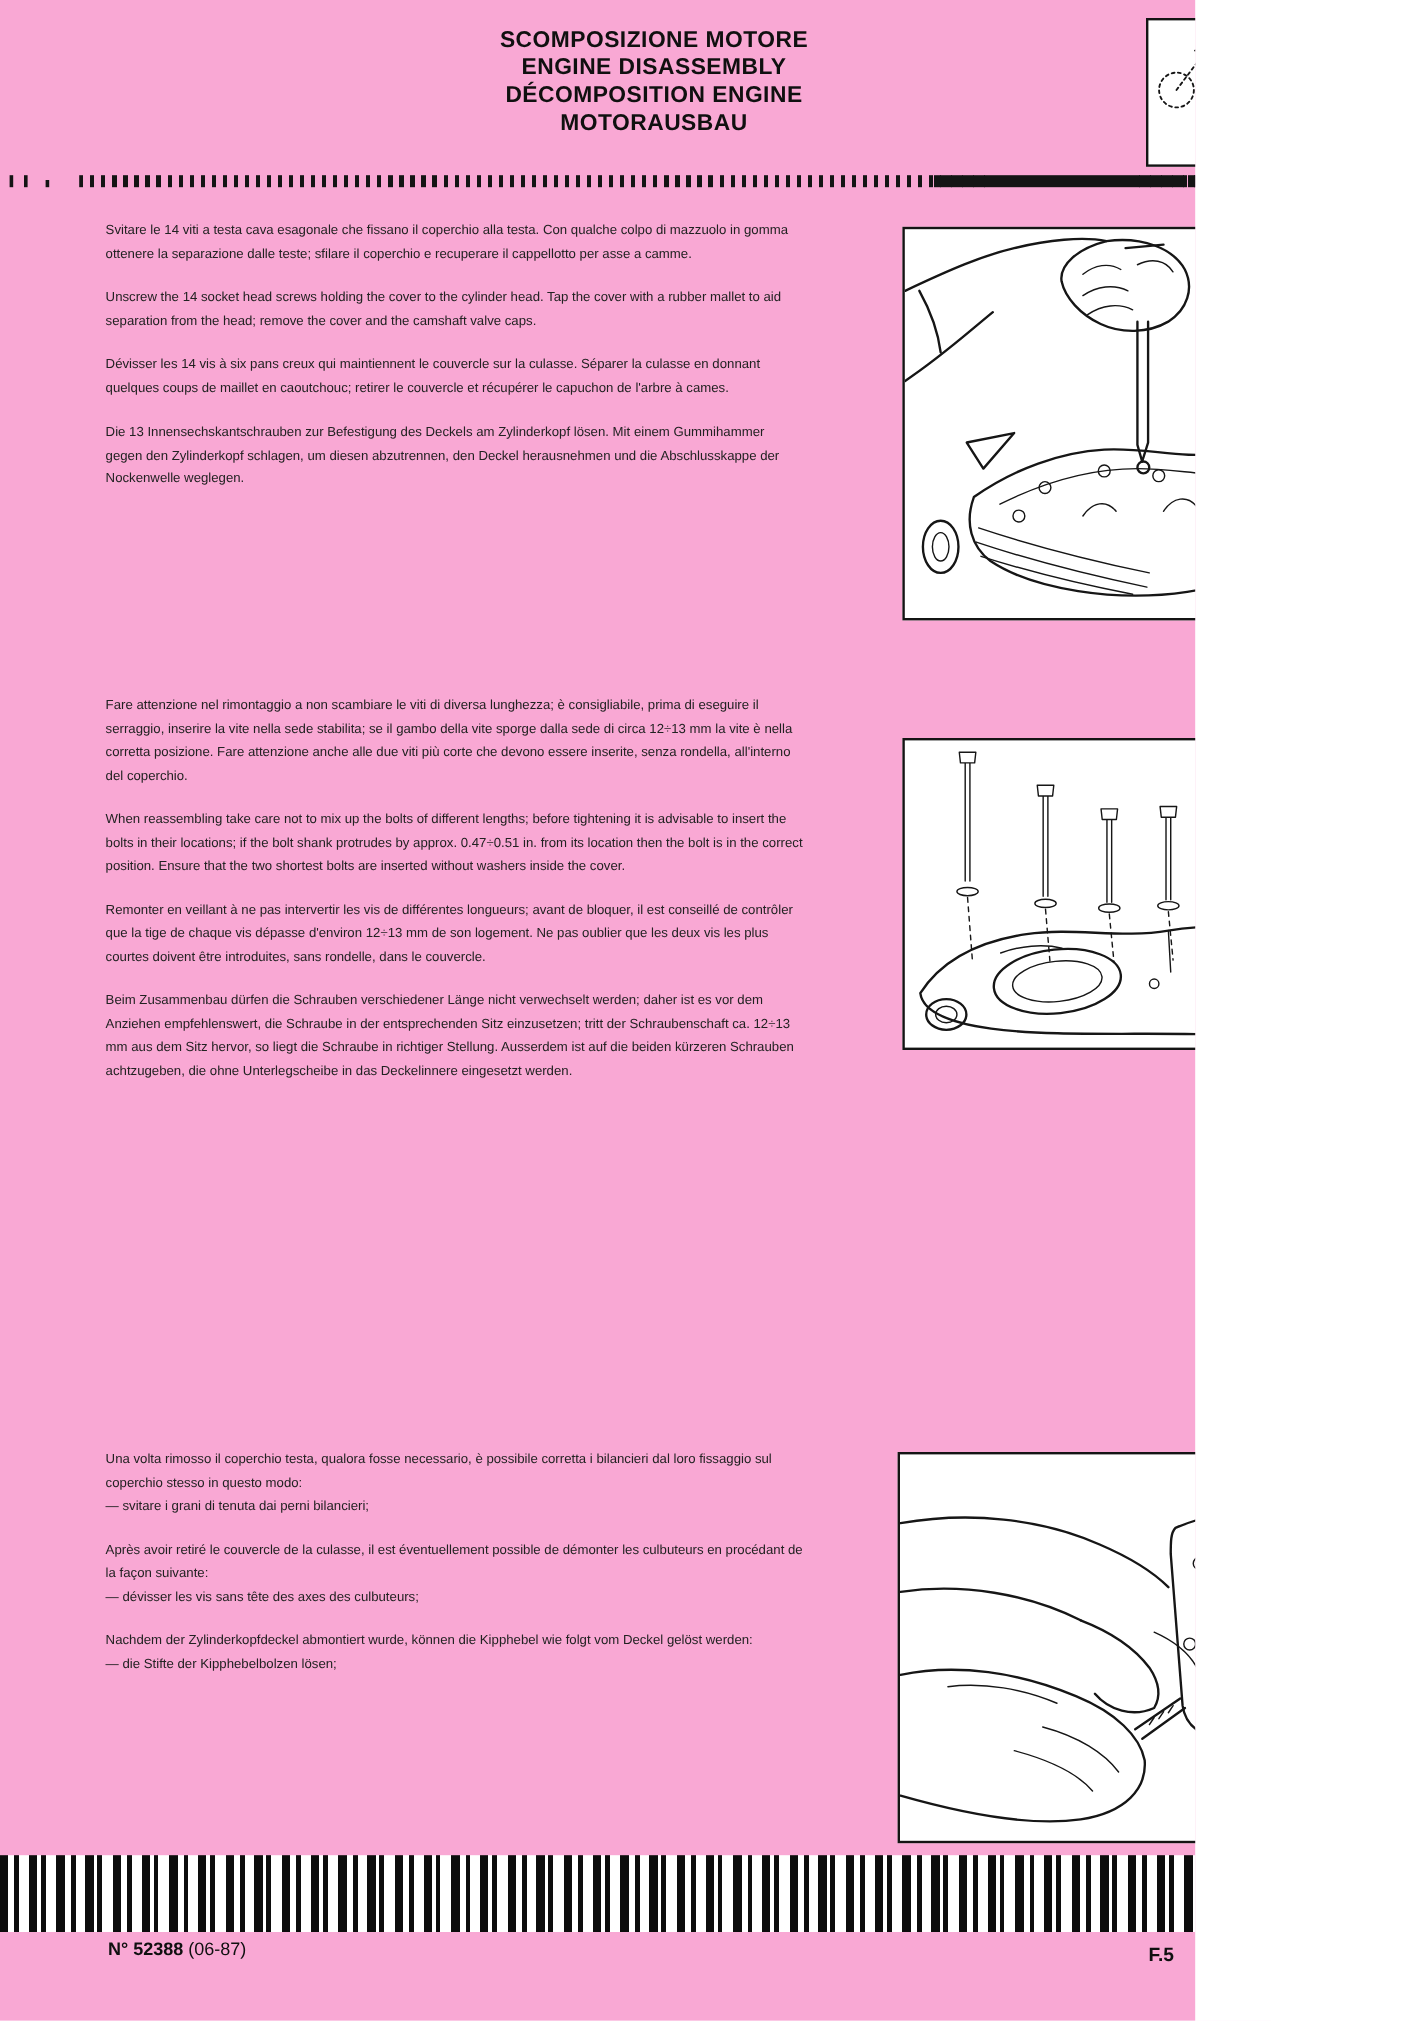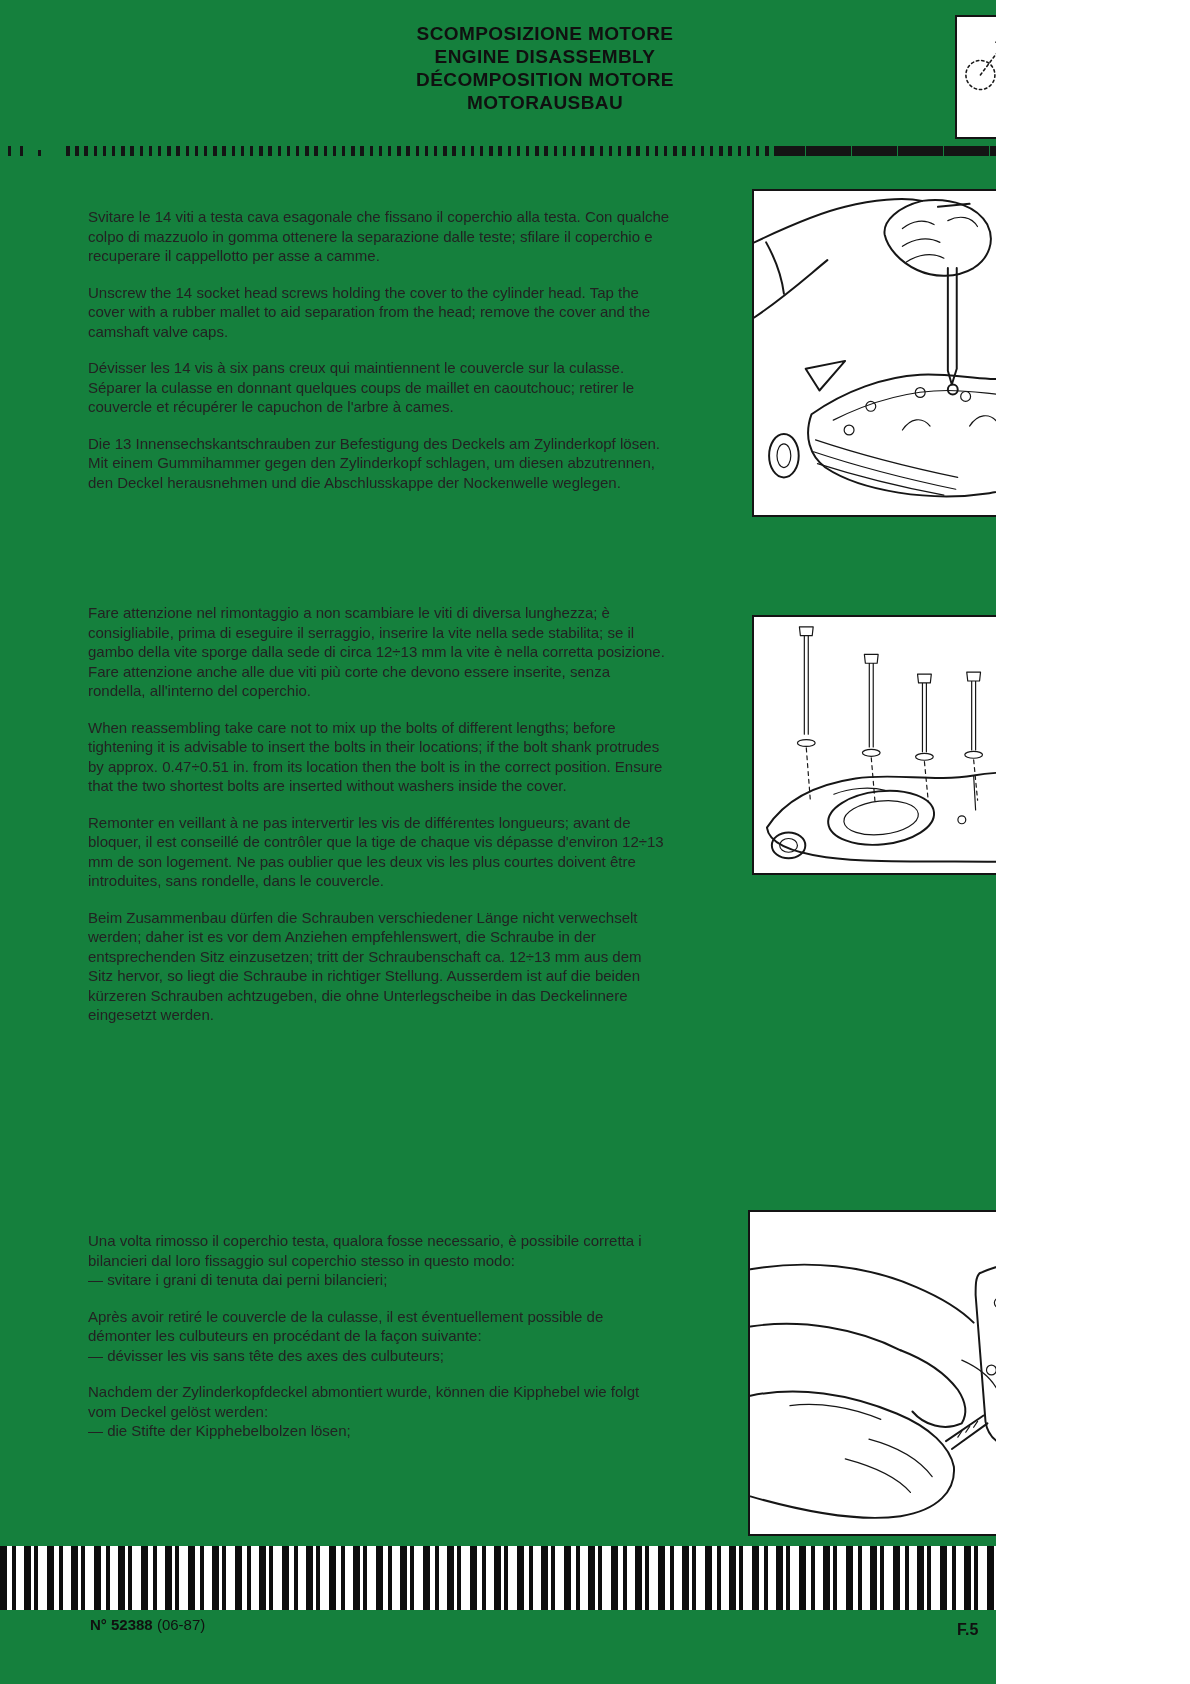"SCOMPOSIZIONE MOTORE" .page { background: #15803d -> #f9a8d4 }
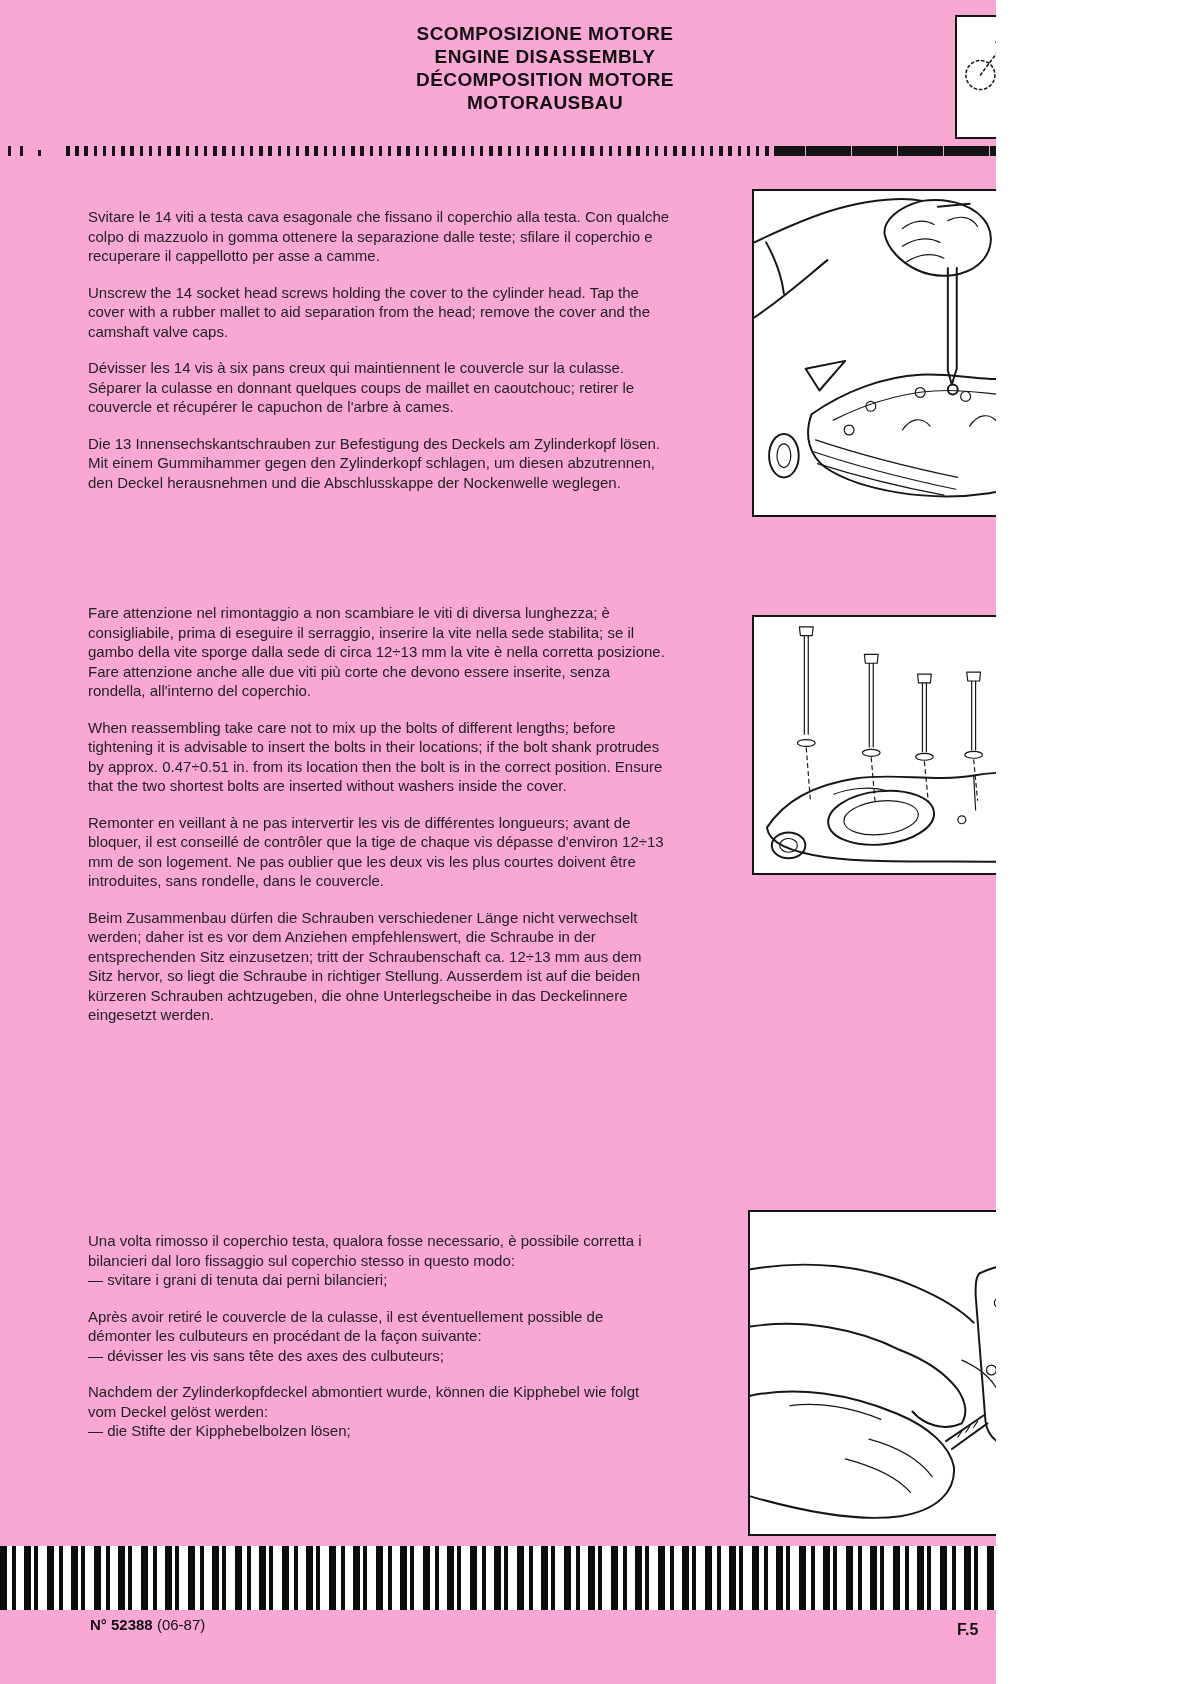"DÉCOMPOSITION MOTORE" div { text: MOTORE -> ENGINE }
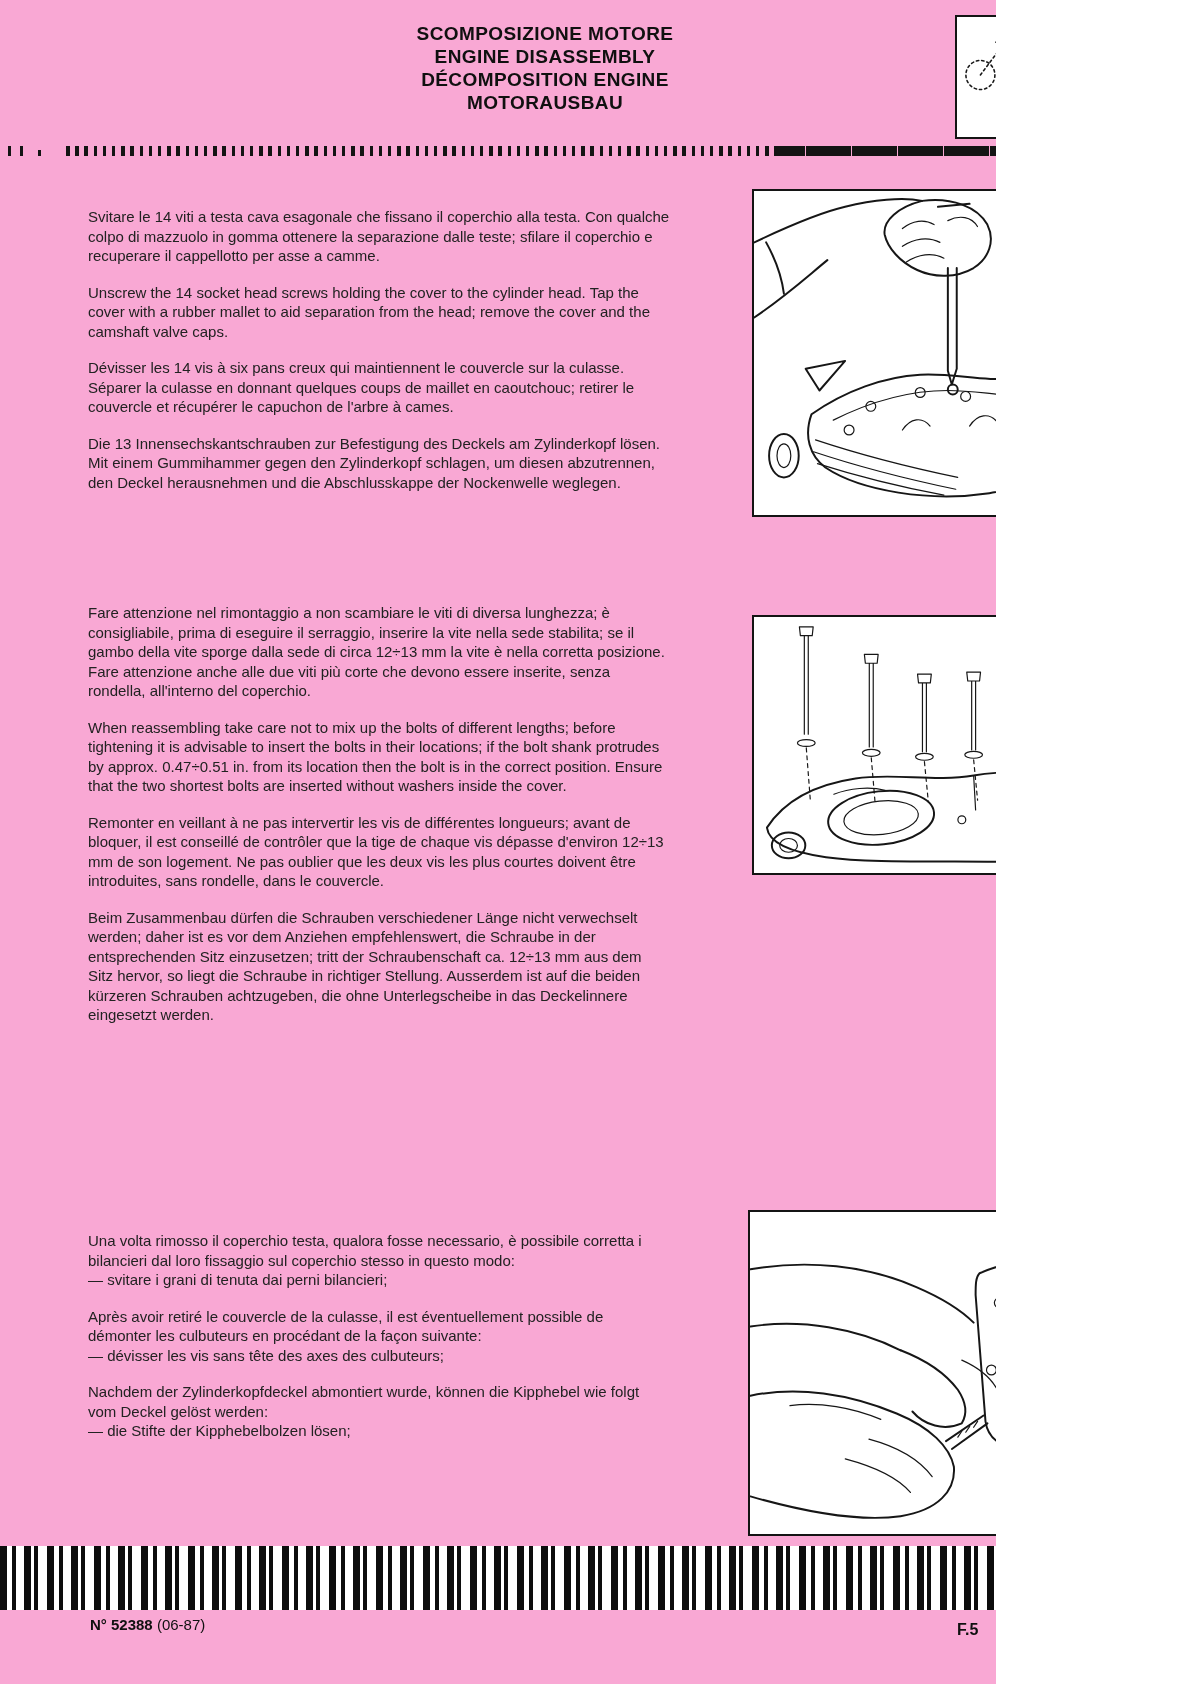"Svitare le 14 viti a" .col { font-size: 15px -> 11px; margin-top: 24px -> none }
